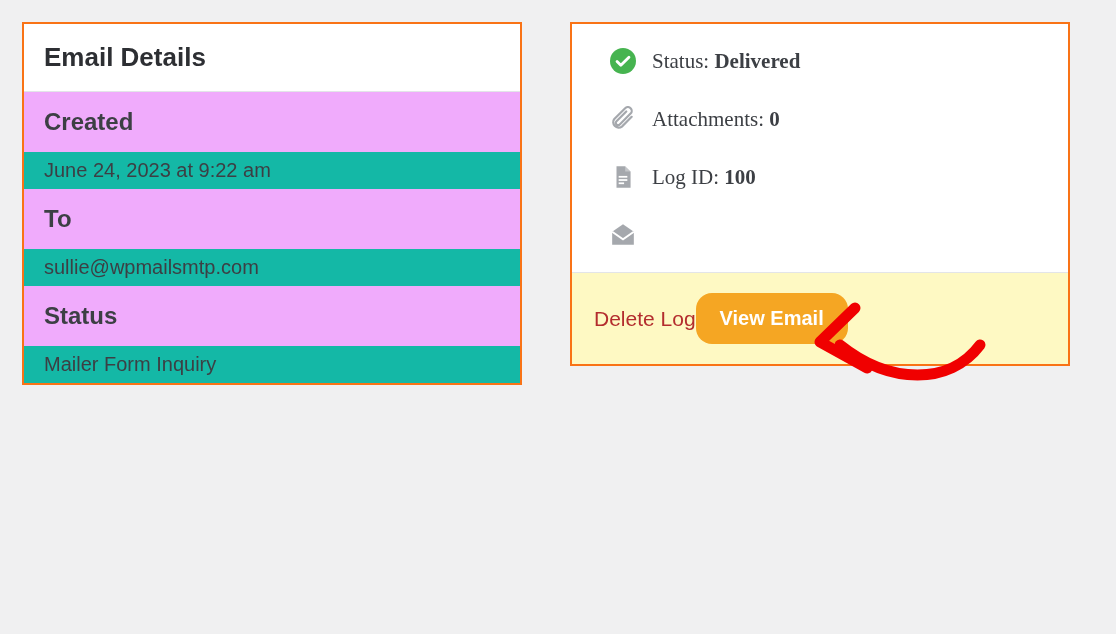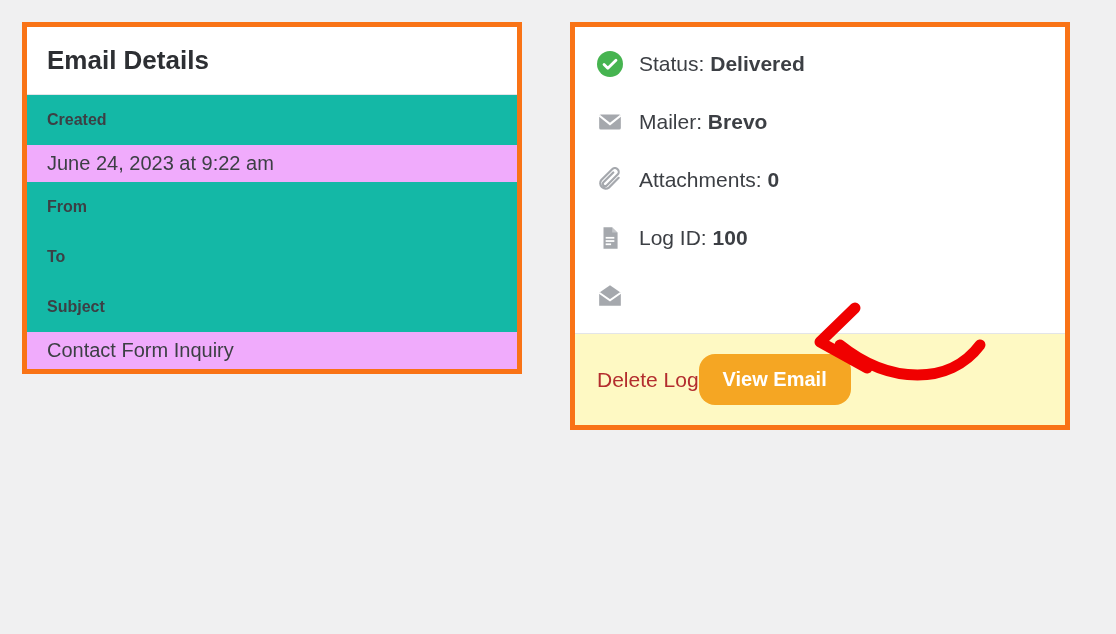"Email Details" .panel { border: 5px solid #f97316 -> 2px solid #f97316 }
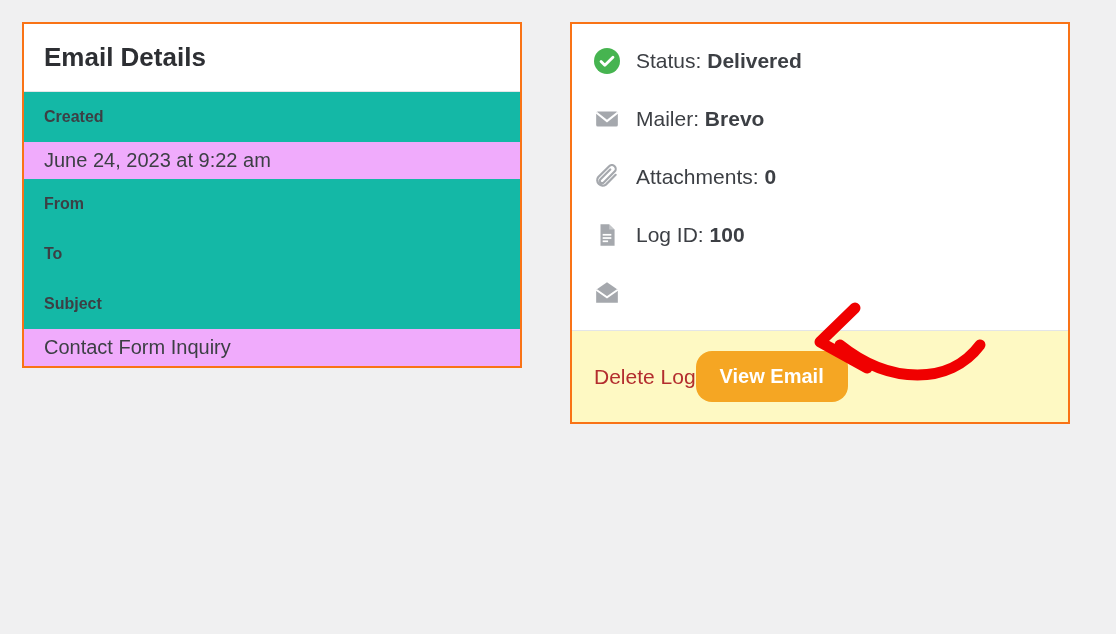"Status: Delivered" .log-body { font-family: none -> Liberation Serif, serif; padding: 8px 0 8px 0 -> 8px 0 8px 16px }
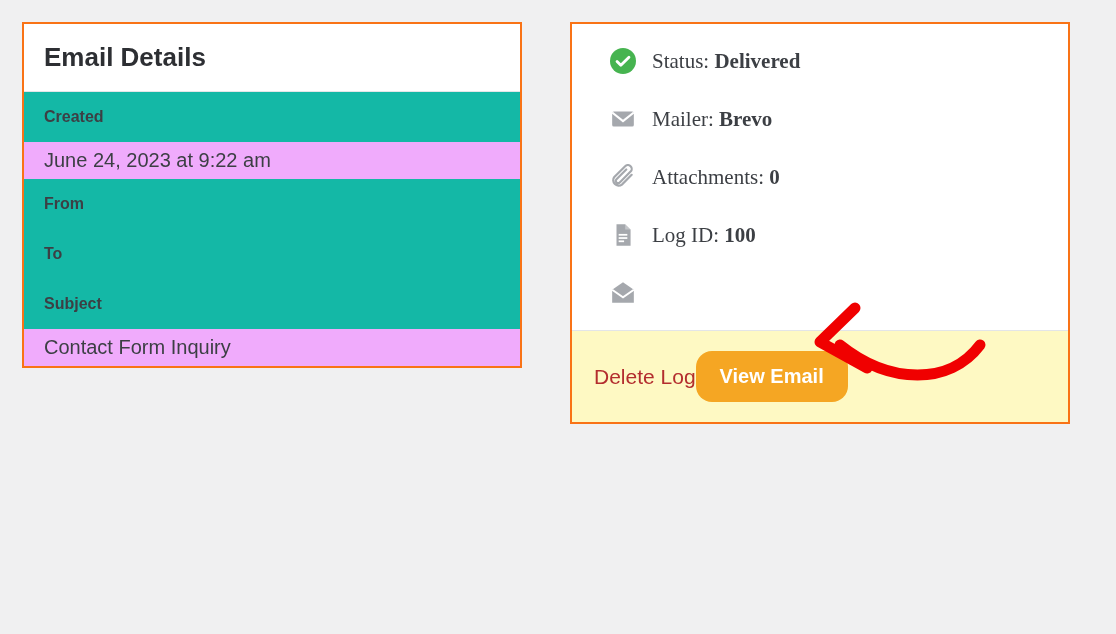"Created" .stripe-label { background: #14b8a6 -> #f0abfc; font-size: 16px -> 24px }
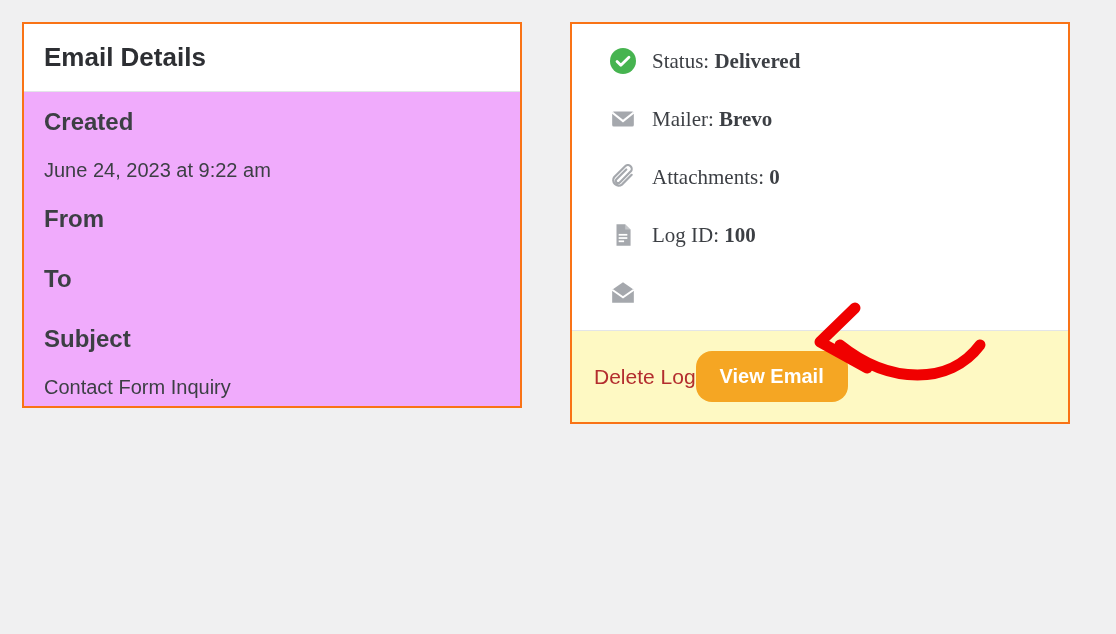"Mailer: Brevo" div.log-row { html: <div> <span> <svg> <rect></rect> <path></path> </svg> </span> <span> <span>Mailer:</span> <strong>Brevo</strong> </span> </div> -> none }
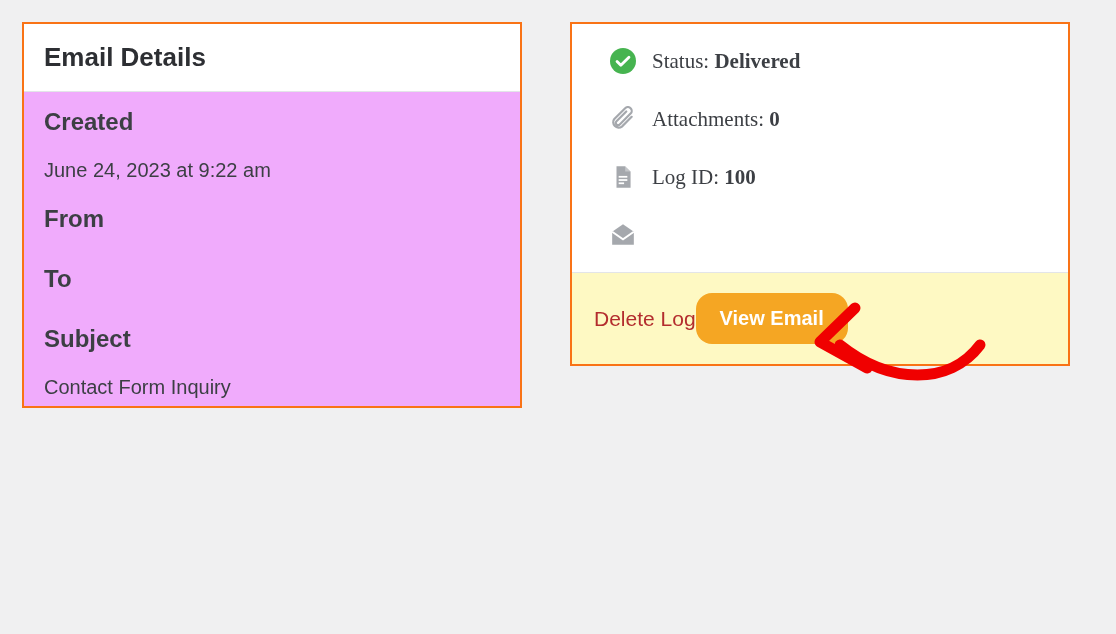"June 24, 2023 at 9:22" .stripe-value { background: #f0abfc -> #14b8a6 }
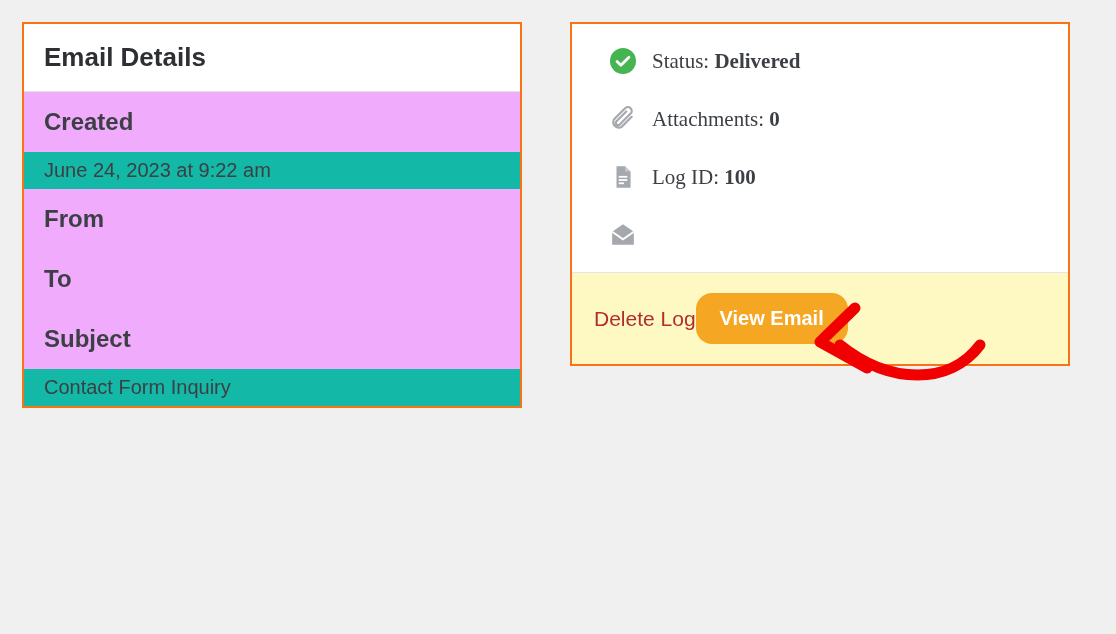"From" div.stripe-label { html: <div>From</div> -> none }
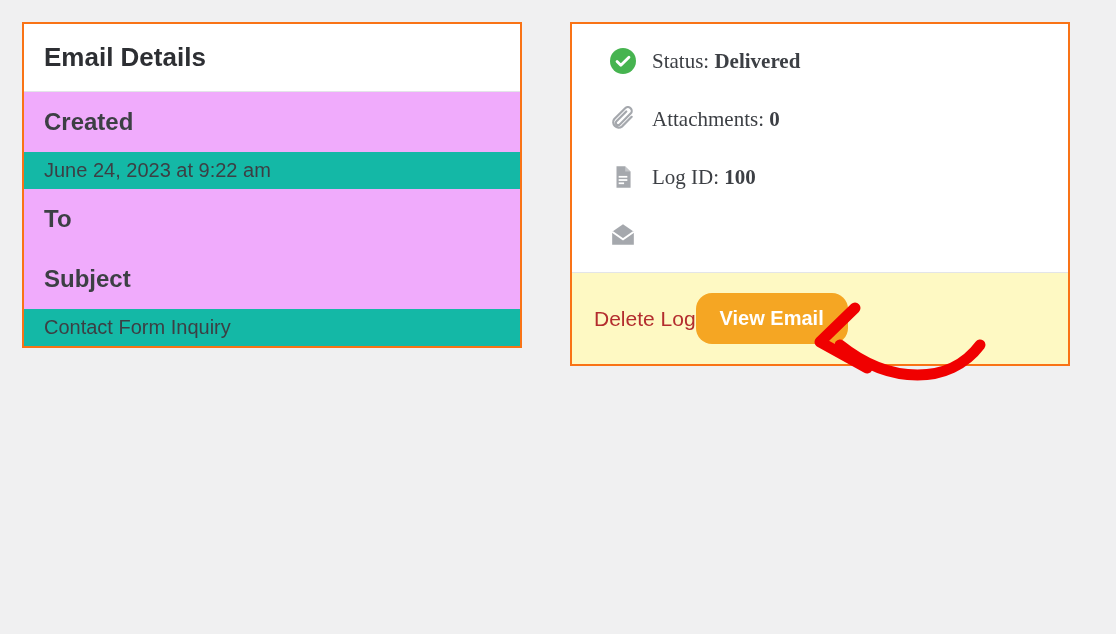"sullie@wpmailsmtp.com" div.stripe-value { html: none -> <div>sullie@wpmailsmtp.com</div> }
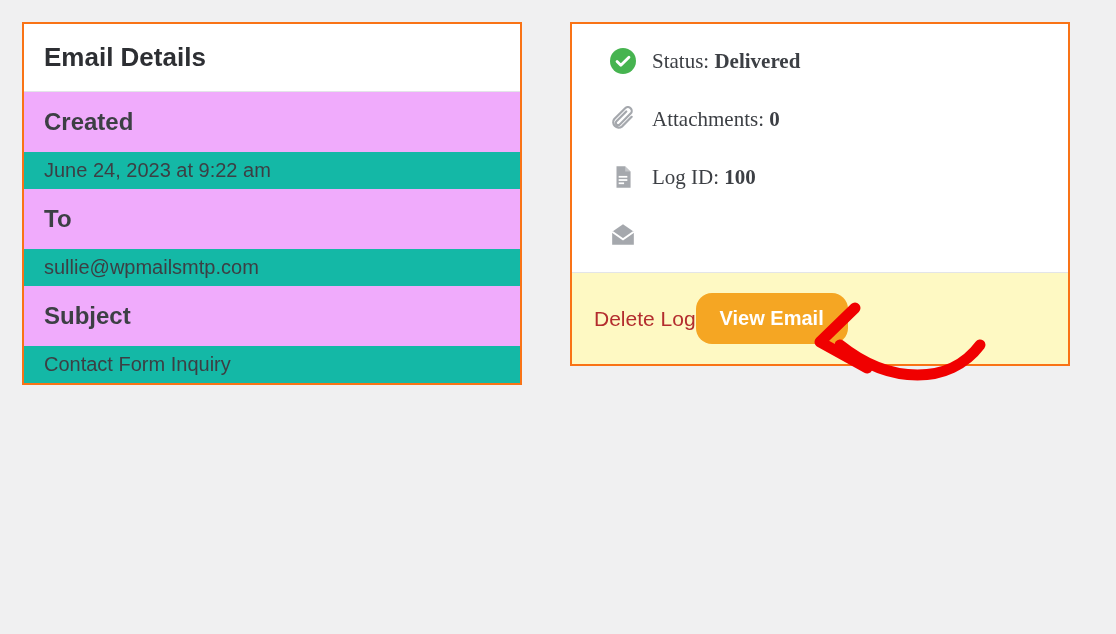"Subject" div.stripe-label { text: Subject -> Status }
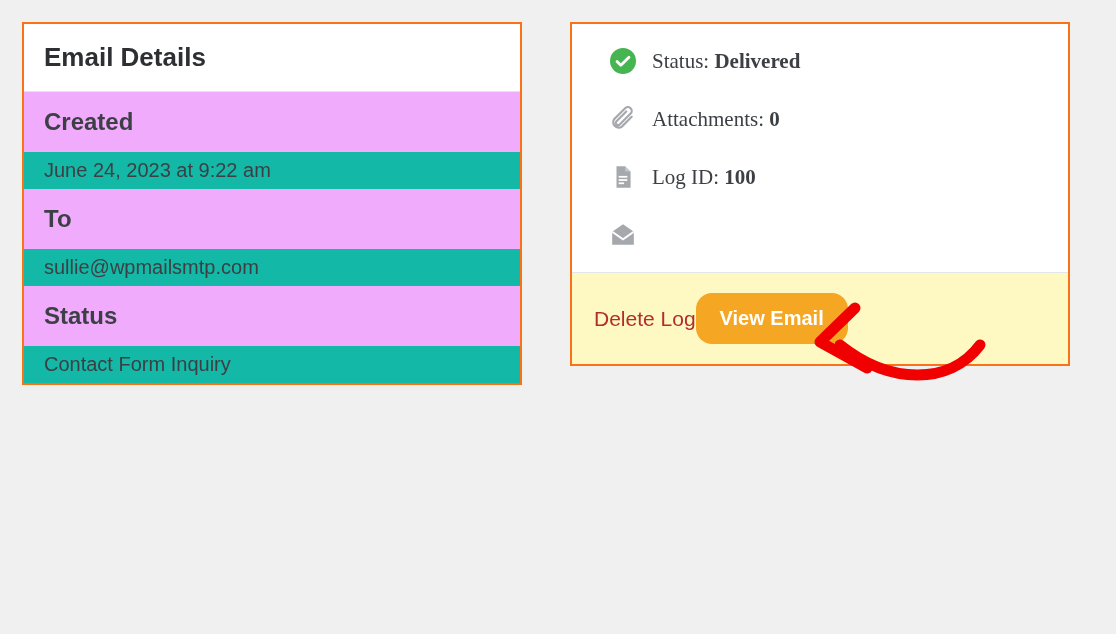"Contact Form Inquiry" div.stripe-value { text: Contact -> Mailer }
